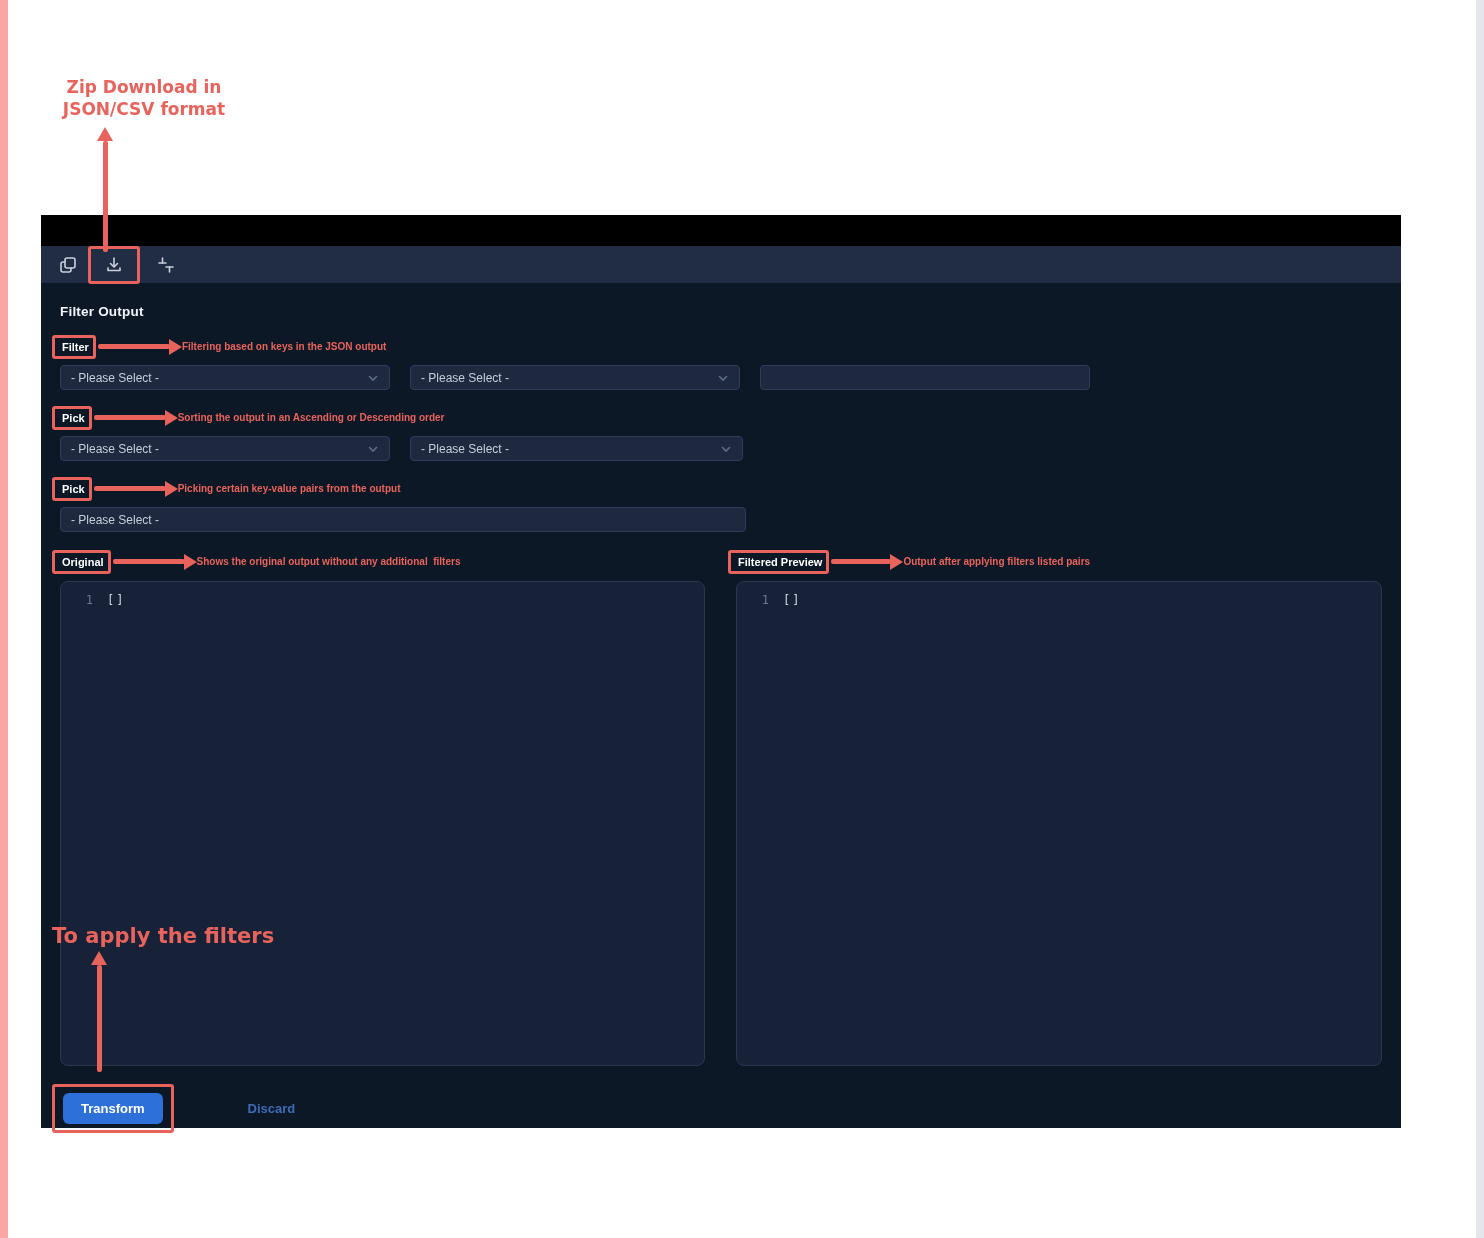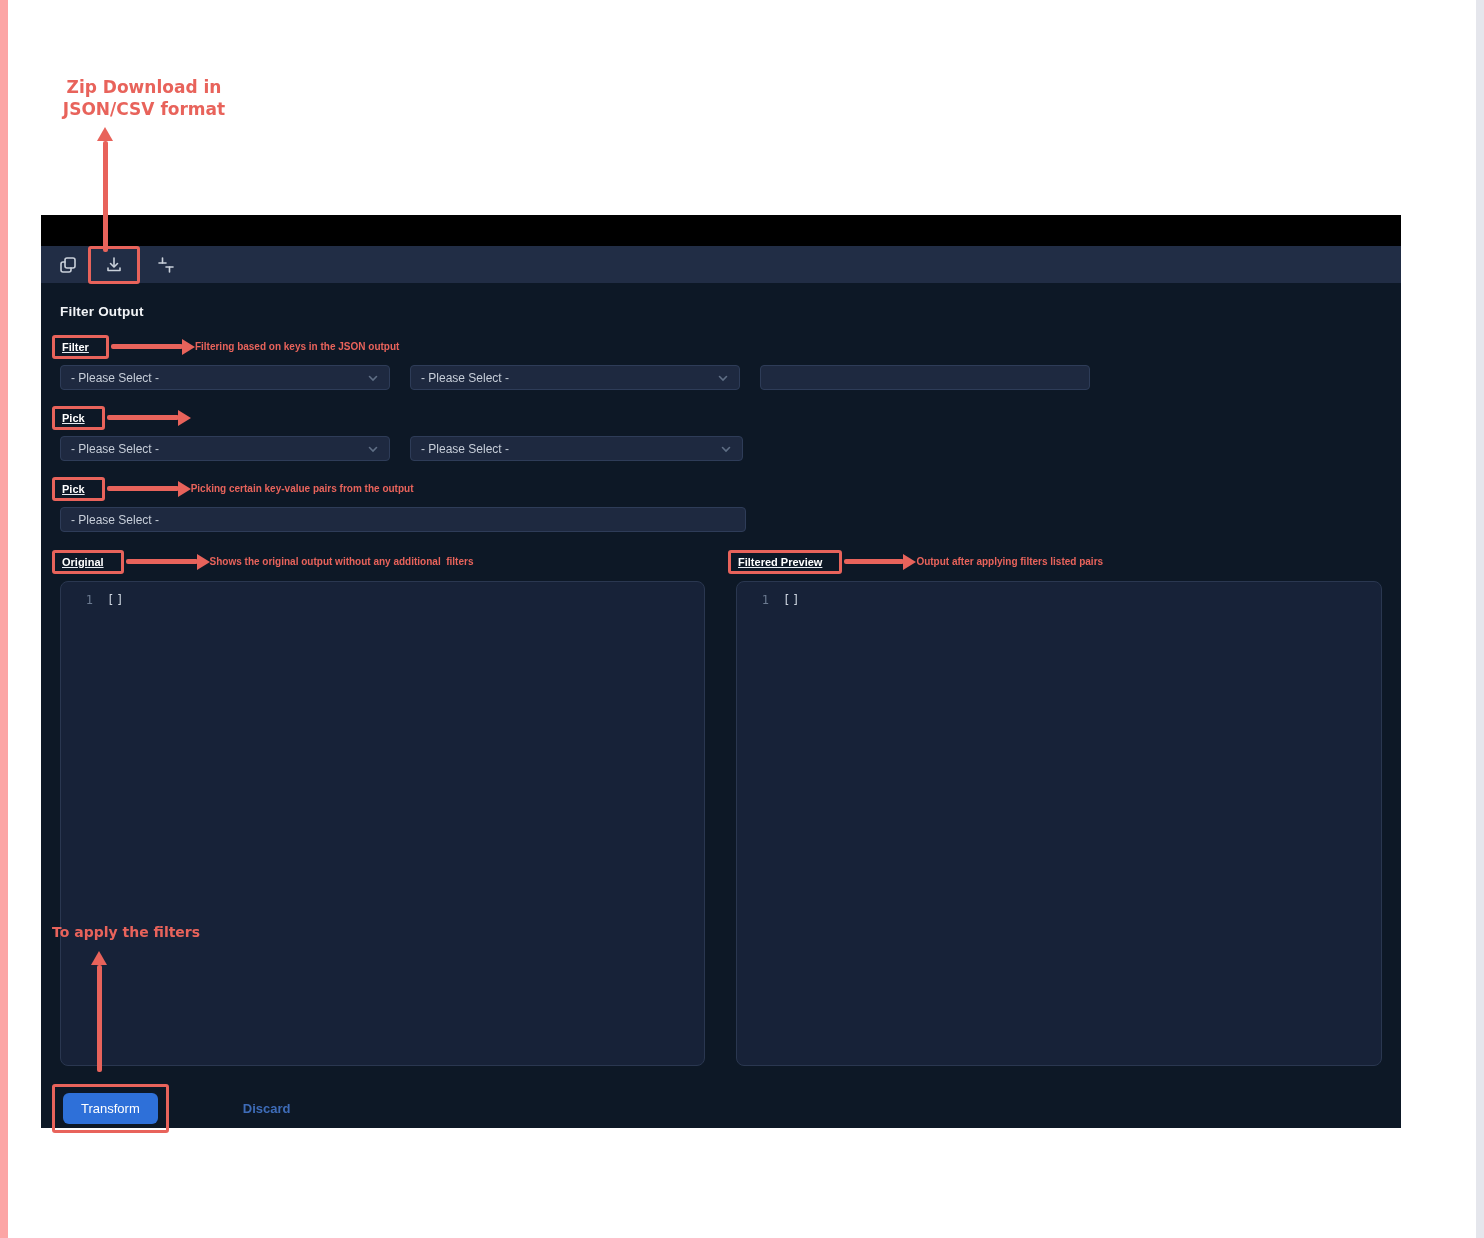"Filter" .frame-label { padding: 3px 17px 3px 7px -> 3px 4px 3px 7px; text-decoration: underline -> none }
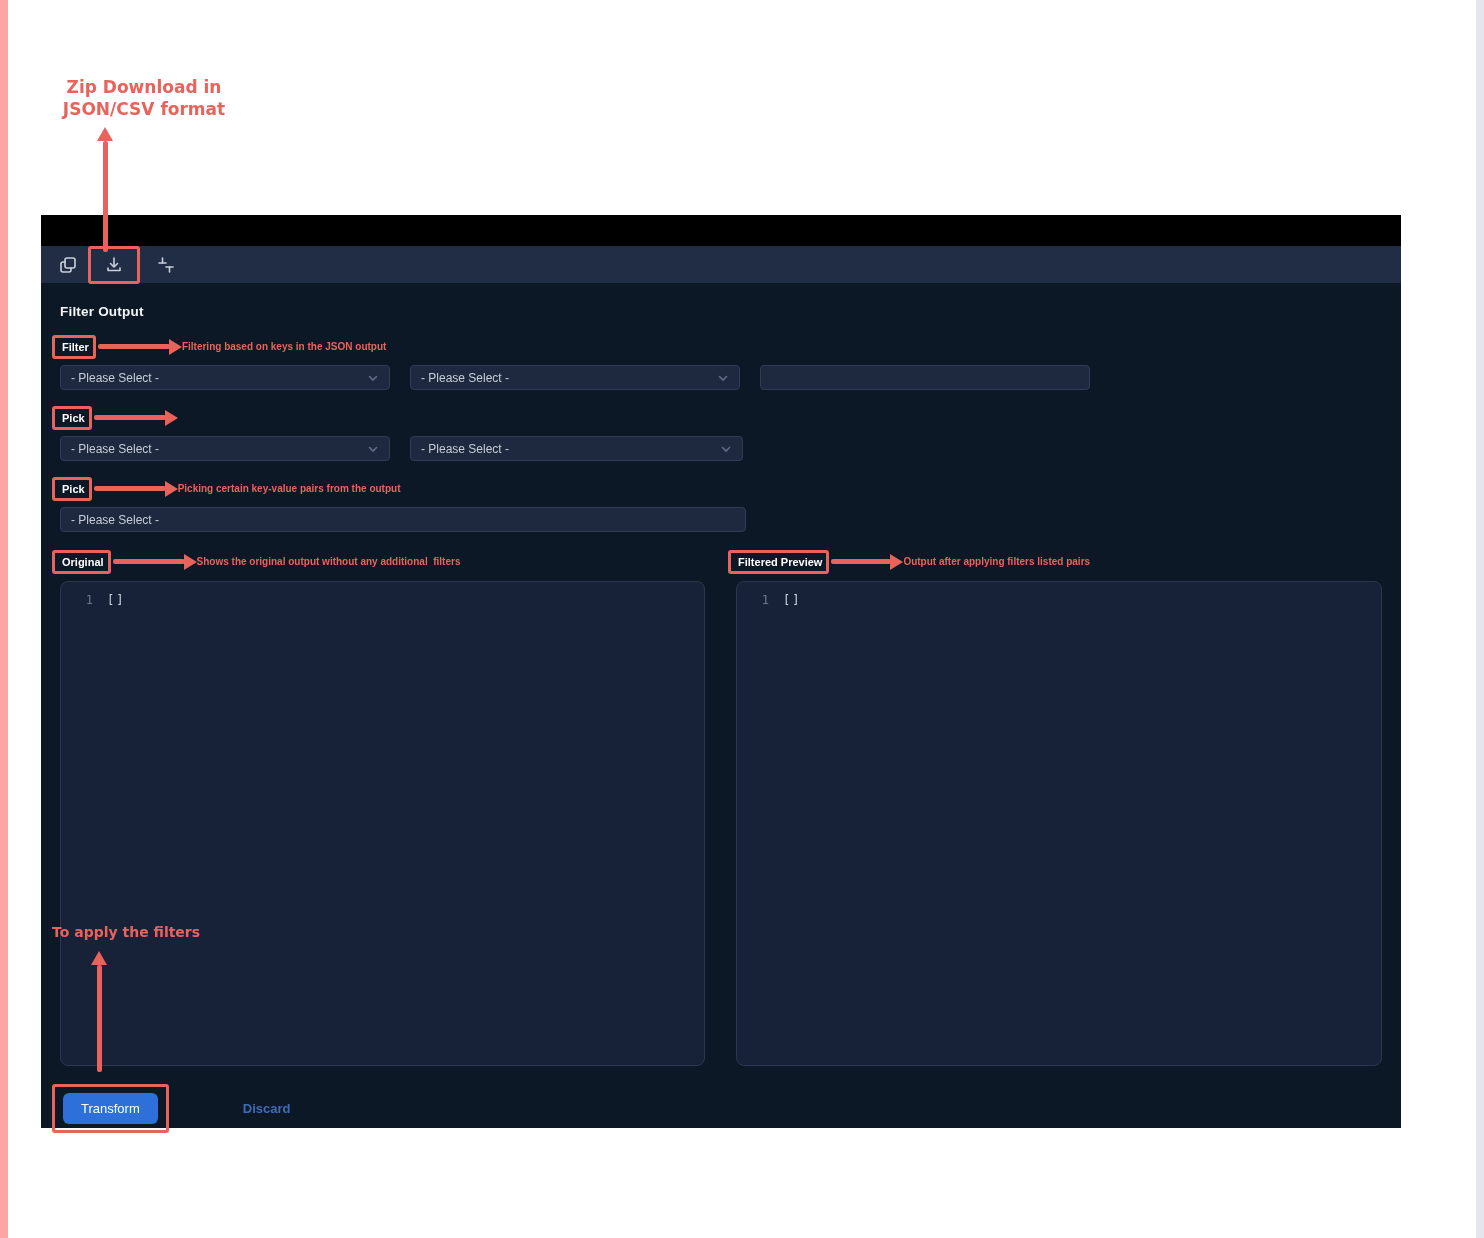"Sorting the output in an" span.ann-text { html: none -> <span>Sorting the output in an Ascending or Descending order</span> }
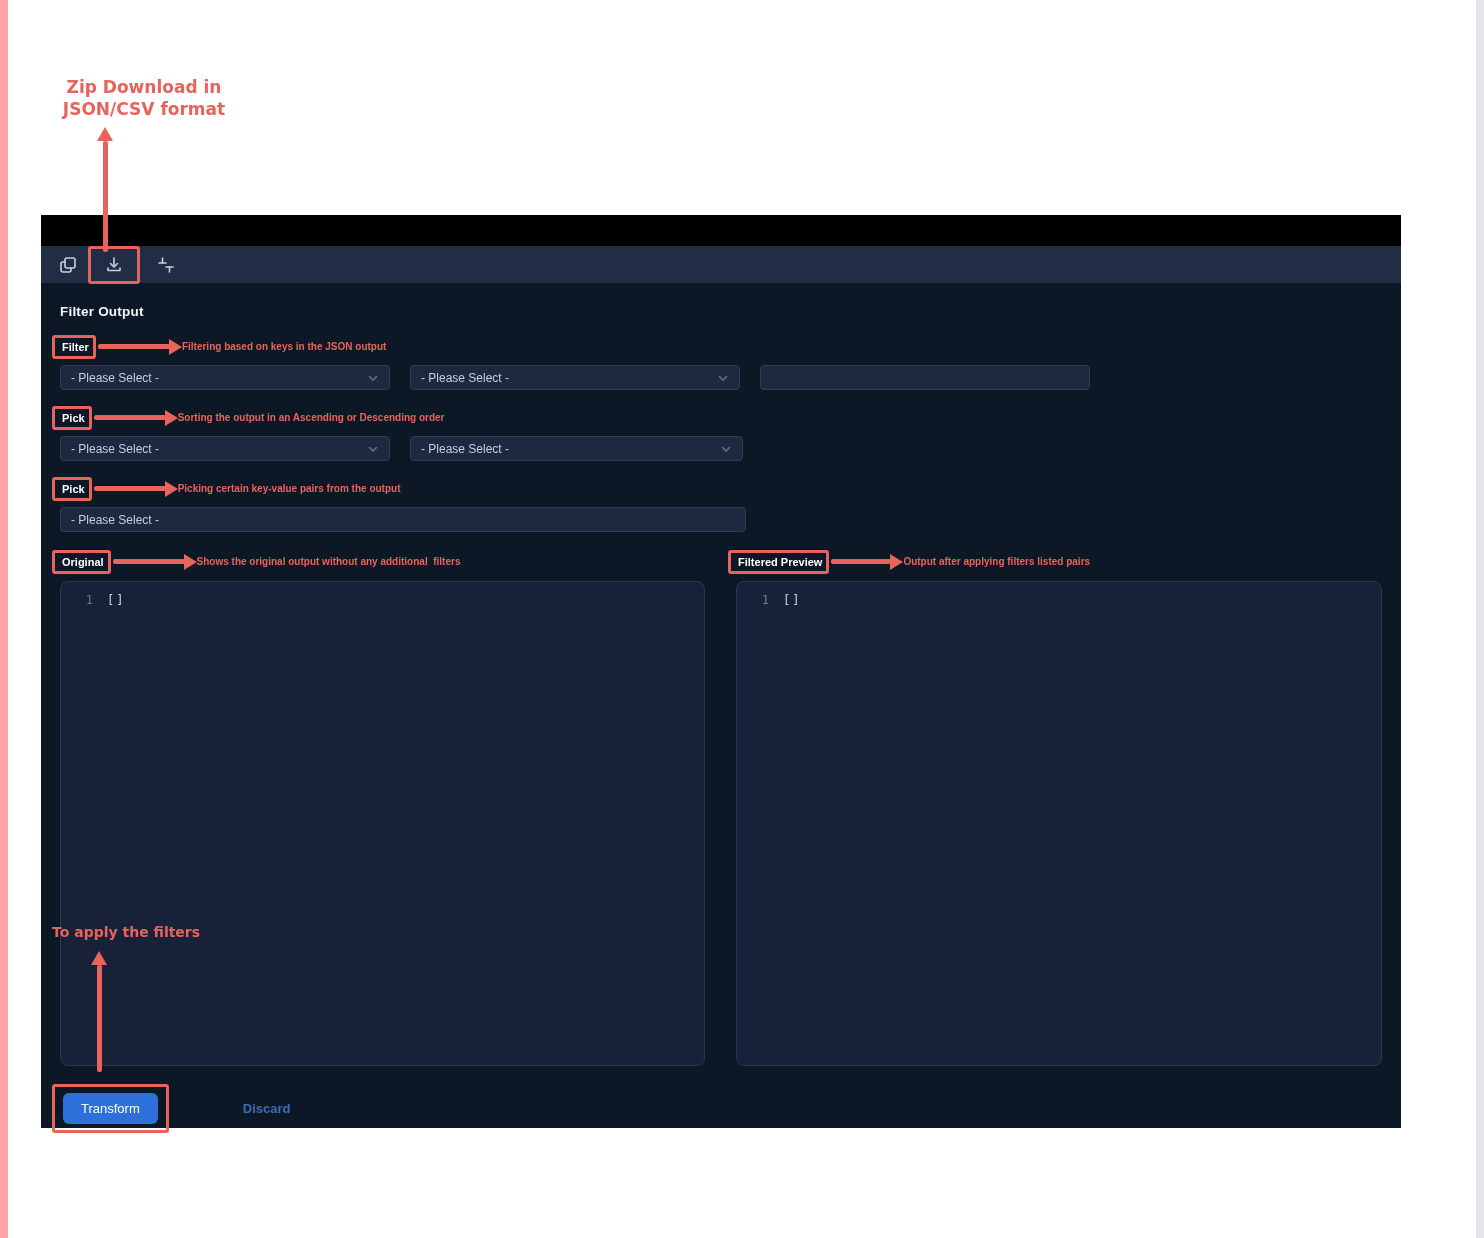"To apply the filters" .ann-apply { font-size: 14px -> 21px }
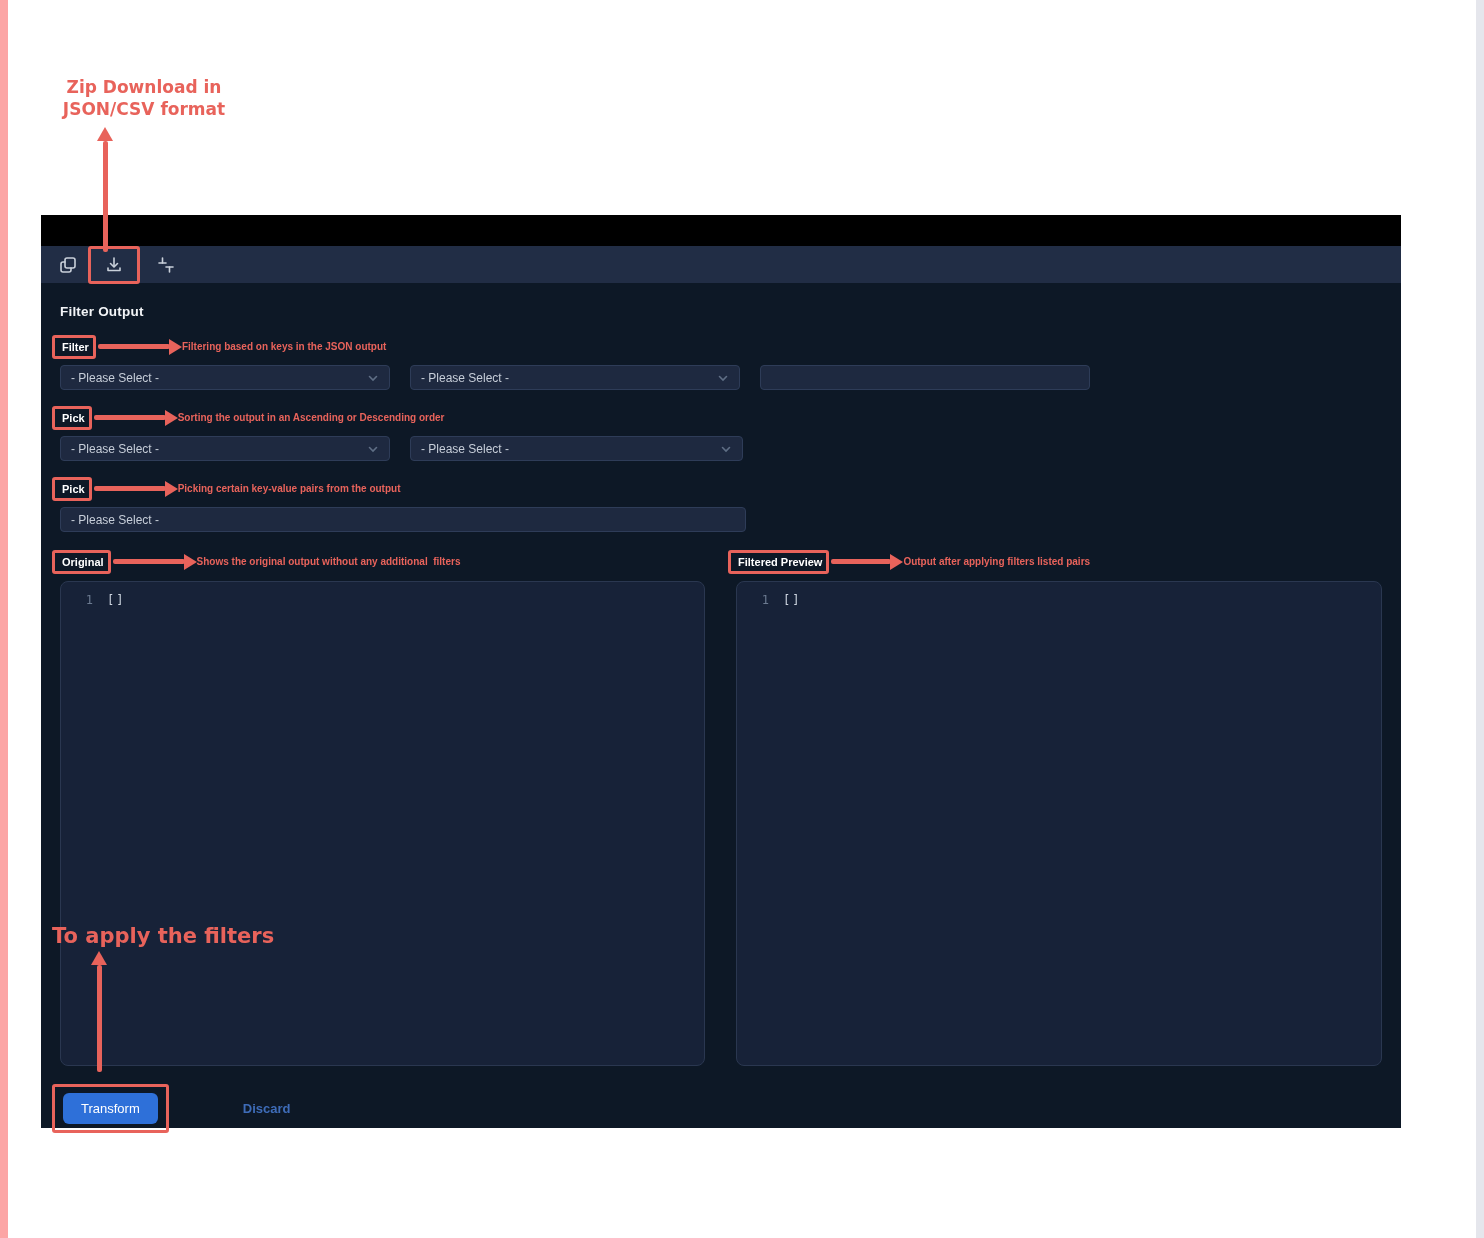"Transform" .transform-btn { font-weight: normal -> bold }
